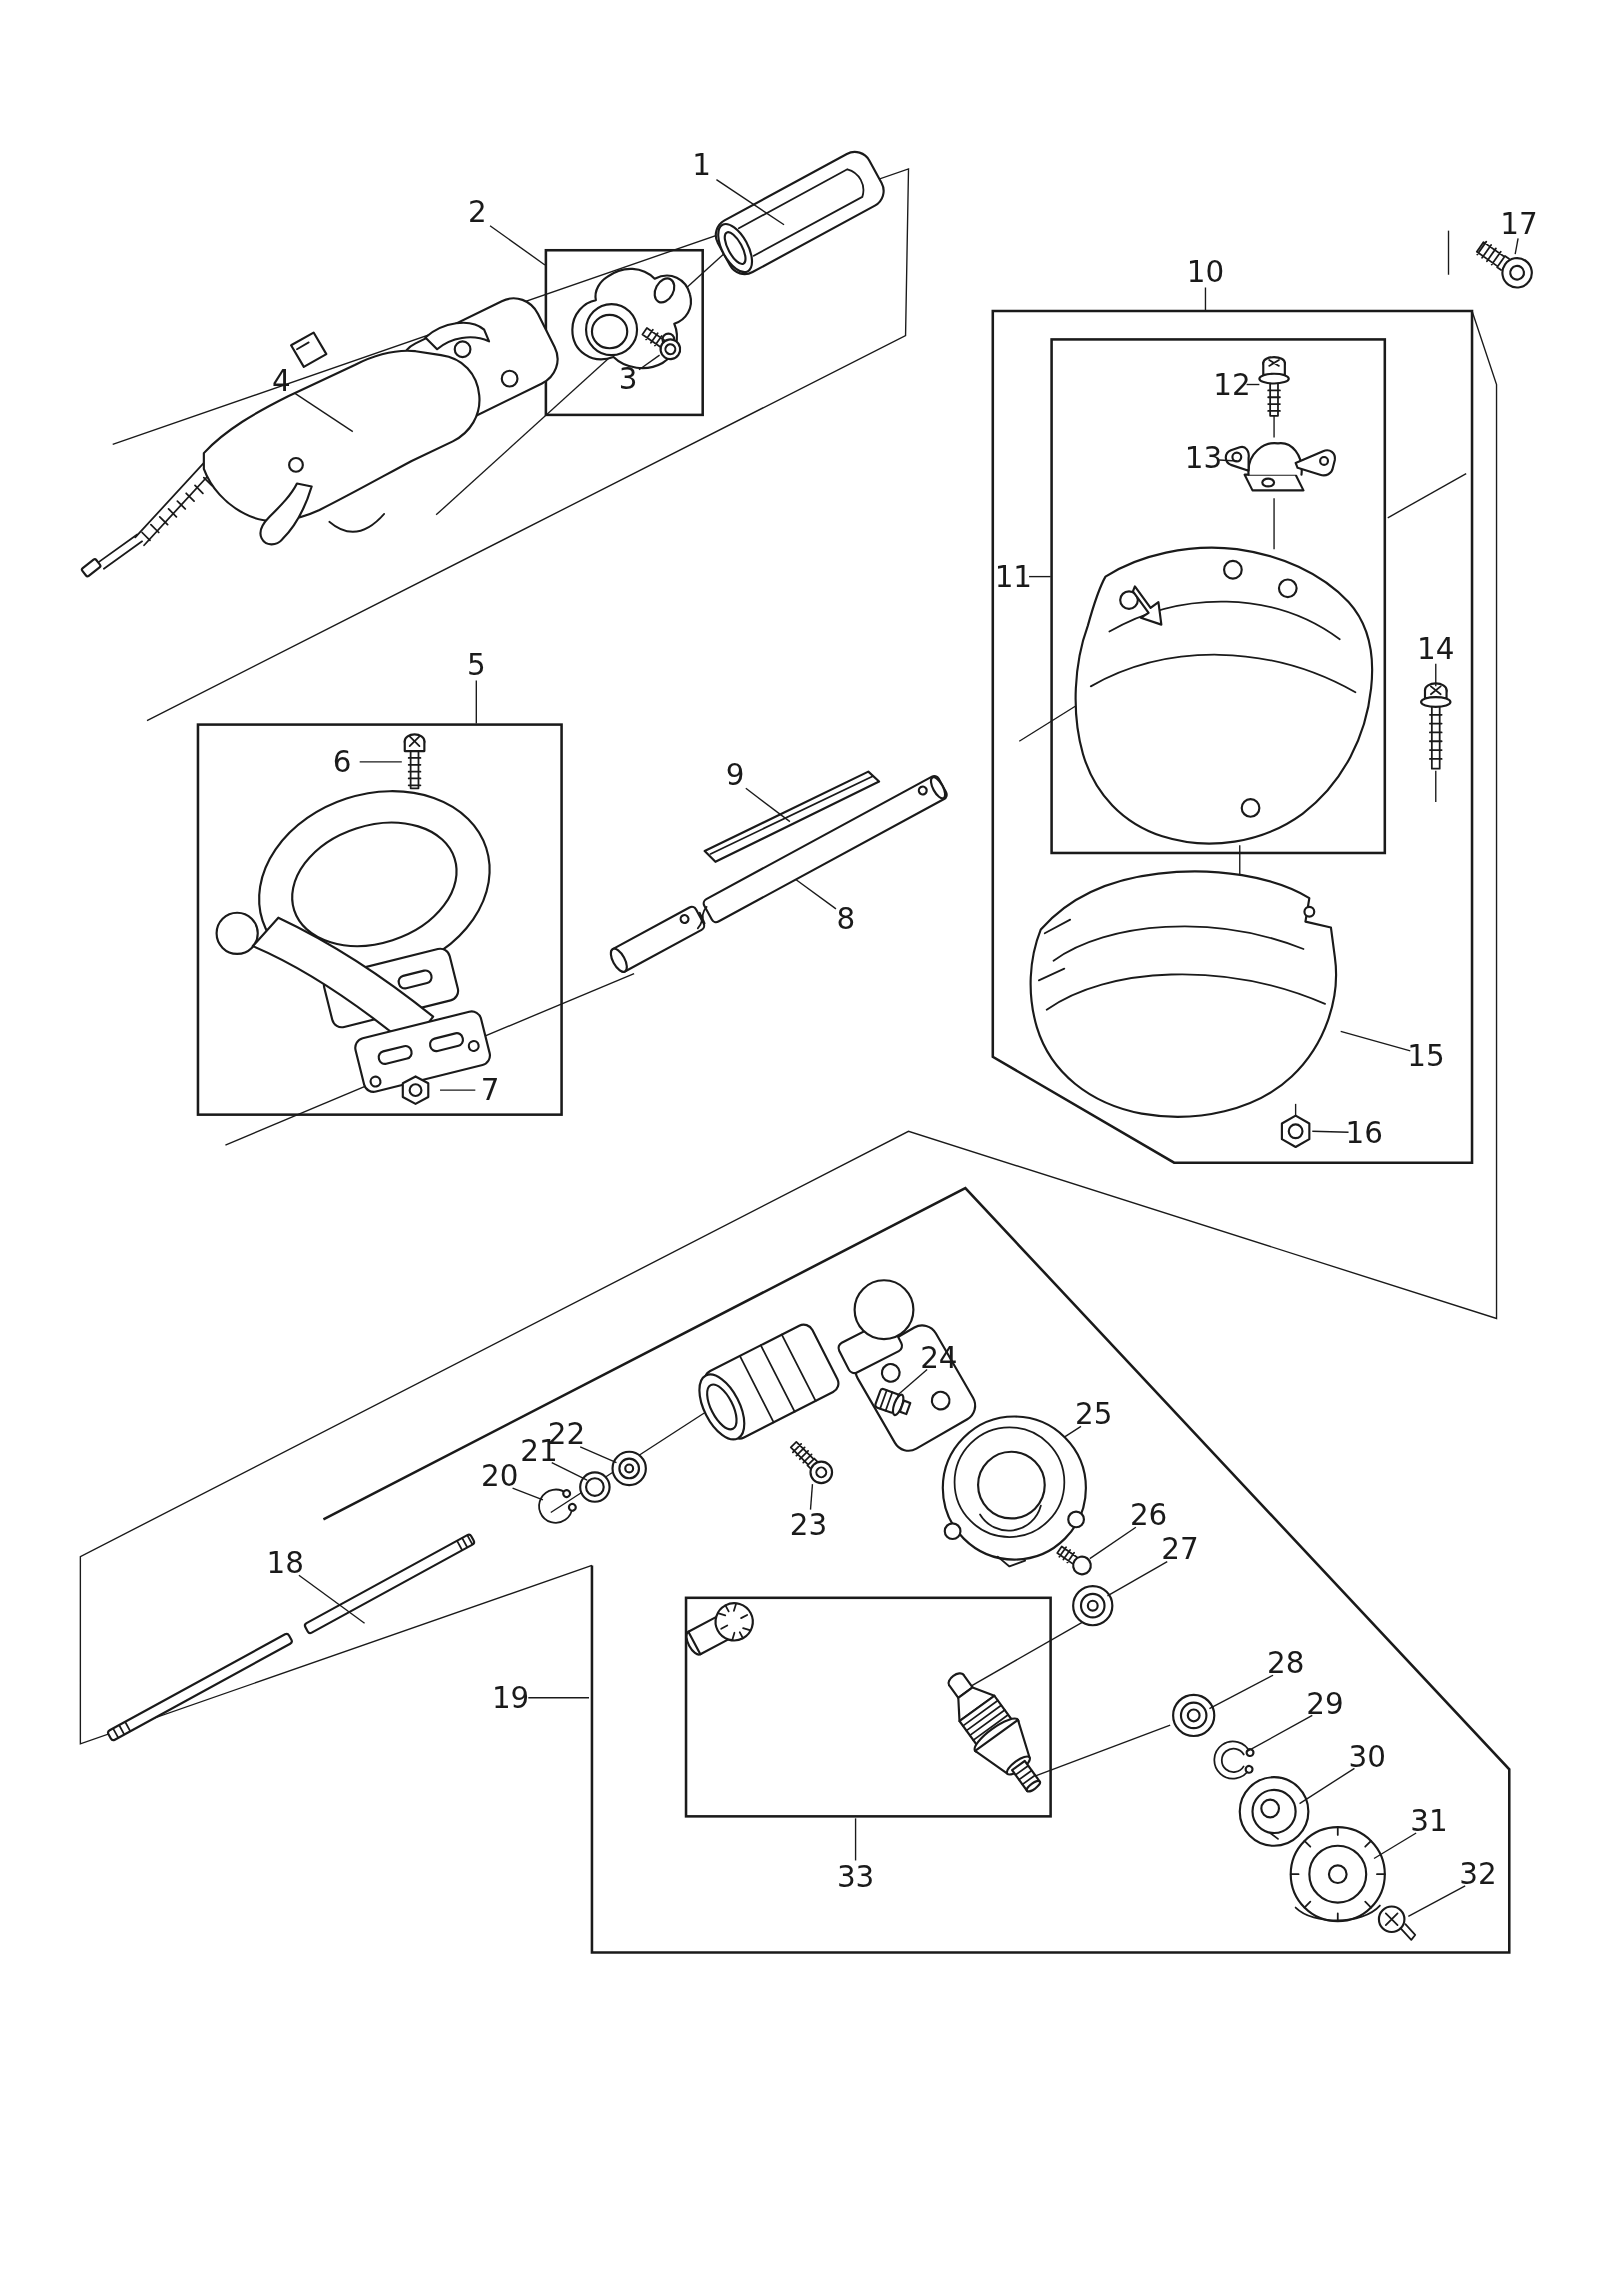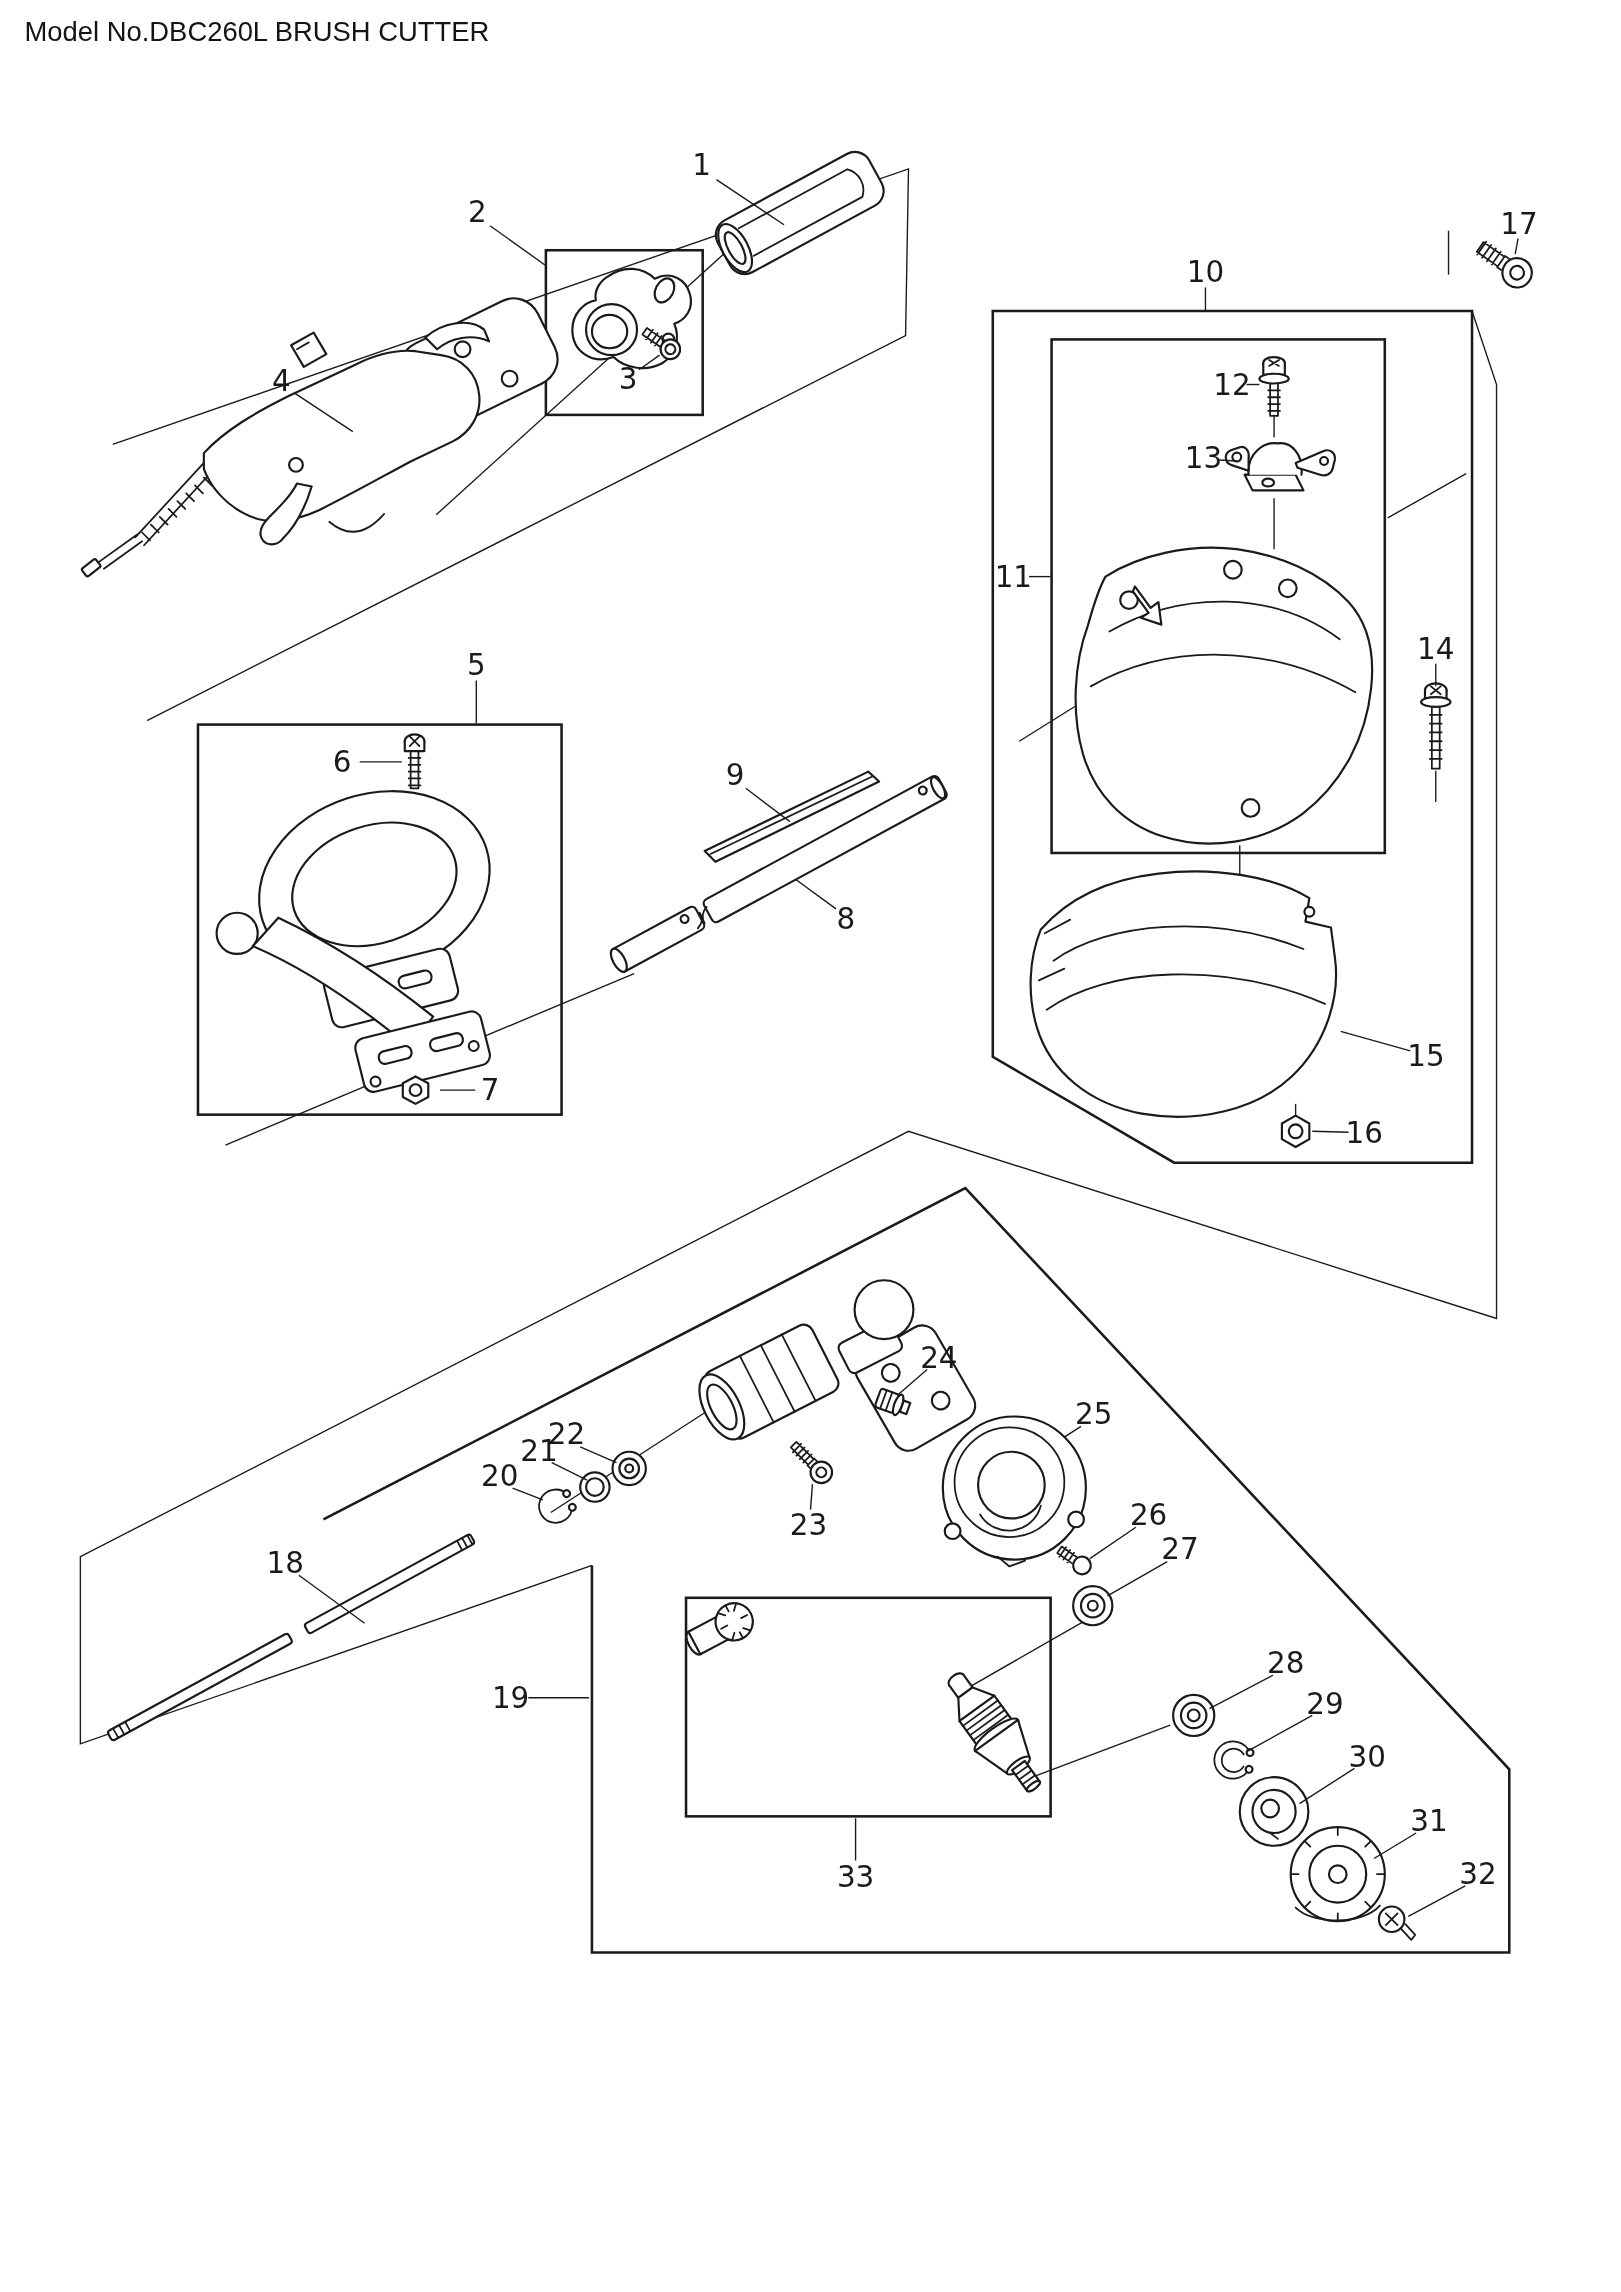"Model No.DBC260L BRUSH CUTTER" div.title { html: <div>Model No.DBC260L BRUSH CUTTER</div> -> none }
